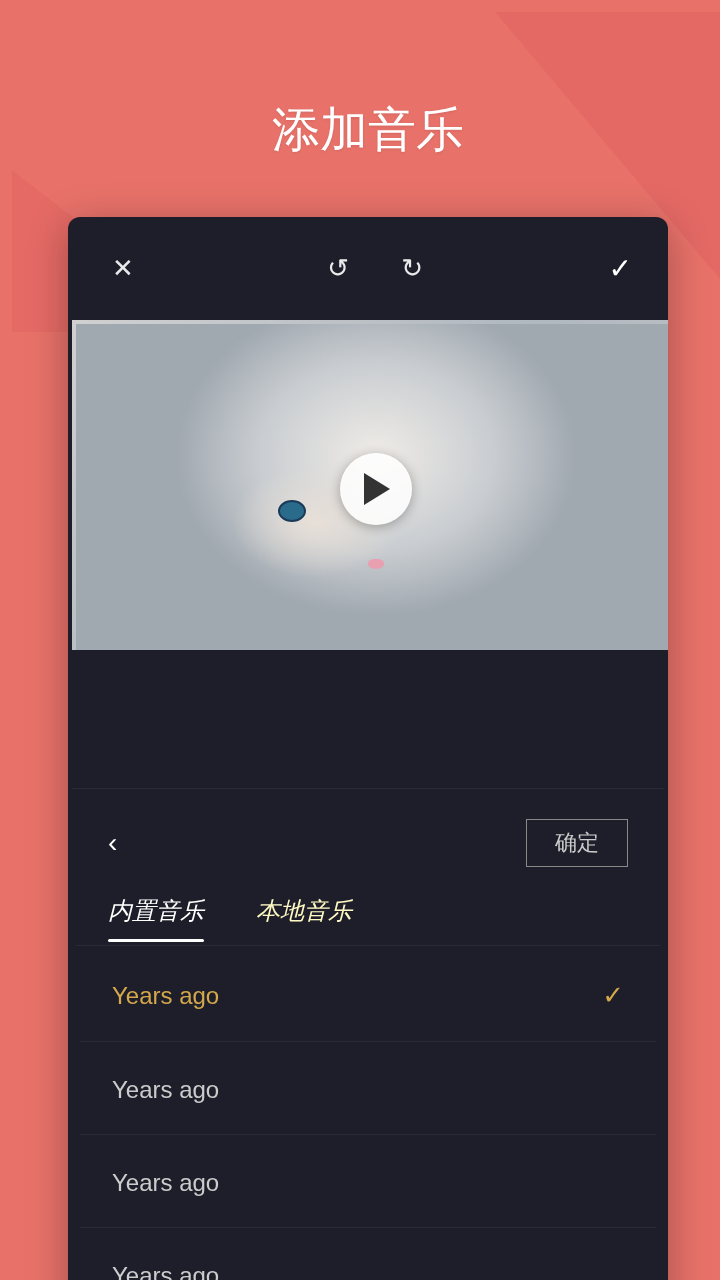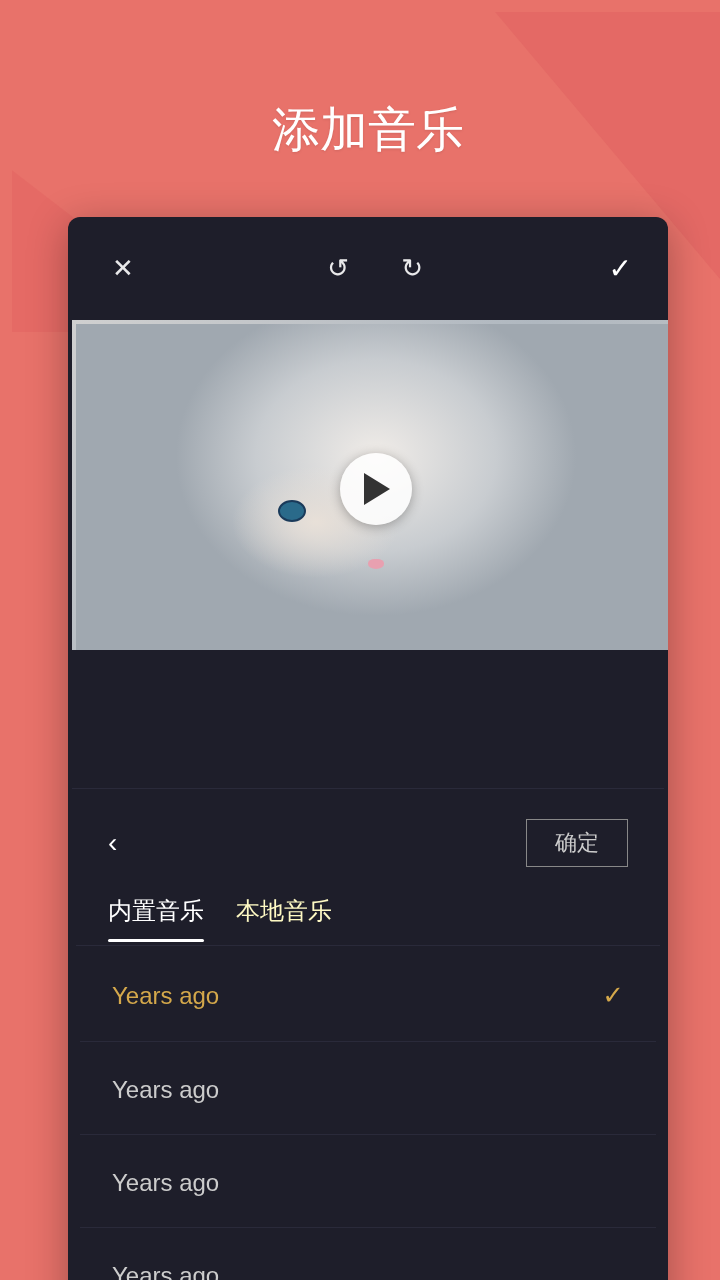"内置音乐" .music-tabs { font-style: none -> italic; gap: 24px -> 44px }
